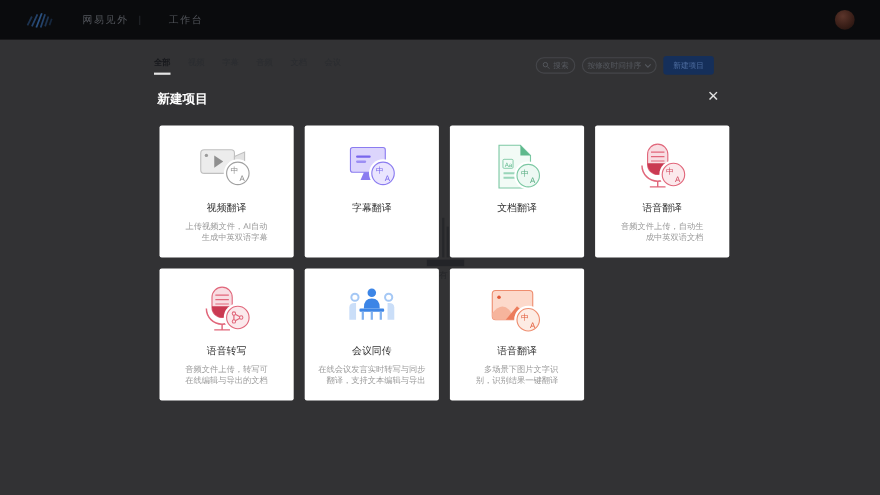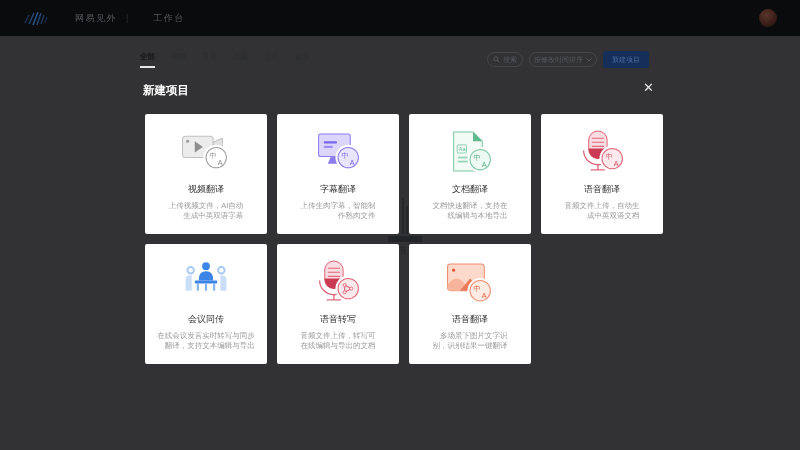"上传生肉字幕，智能制" div.card-desc { html: <div>上传生肉字幕，智能制 作熟肉文件</div> -> none }
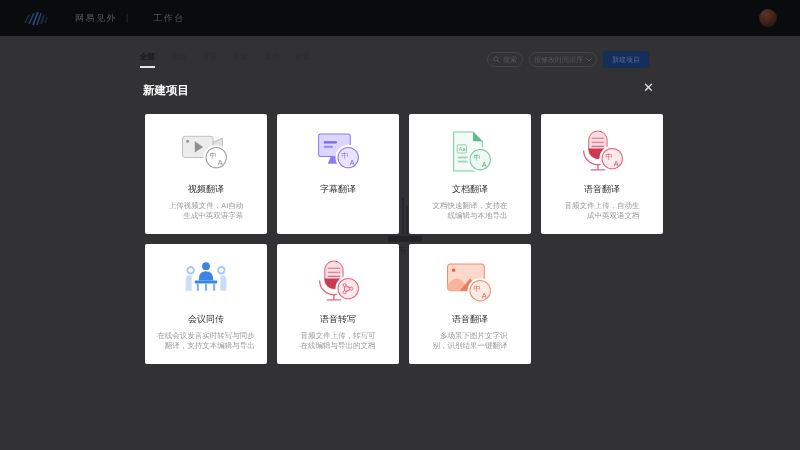"文档快速翻译，支持在" div.card-desc { html: <div>文档快速翻译，支持在 线编辑与本地导出</div> -> none }
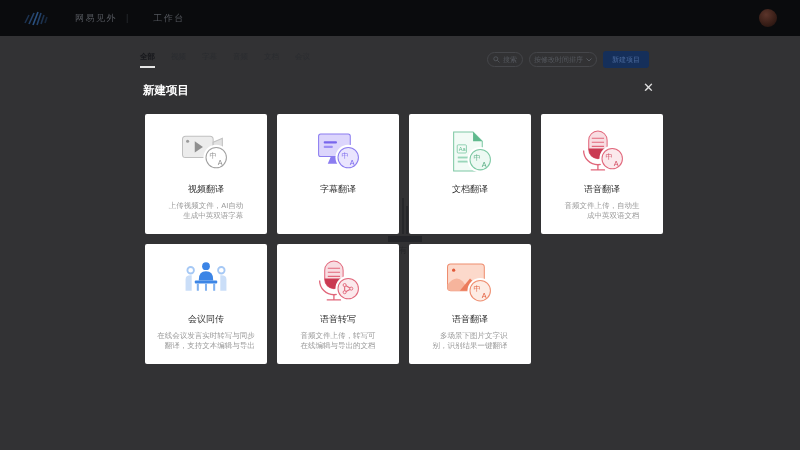"会议同传" div.card { order: before "语音转写" -> after "语音转写" }
